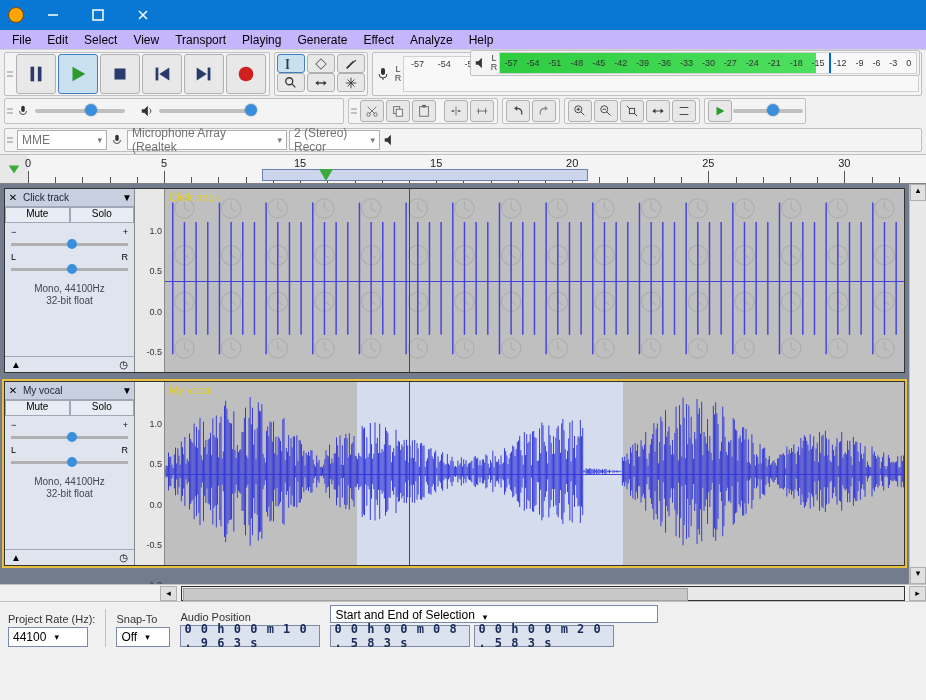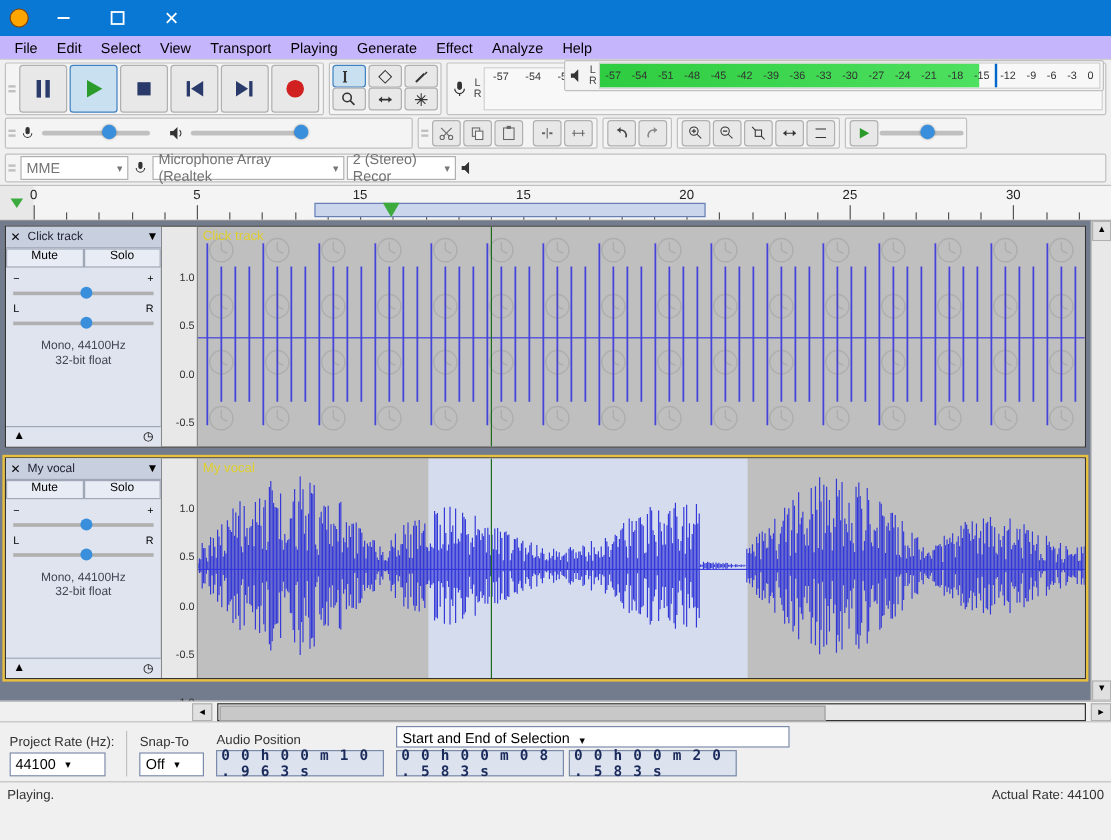"Playing." div.status { html: <div> <div>Playing.</div> <div>Actual Rate: 44100</div> </div> -> none }
